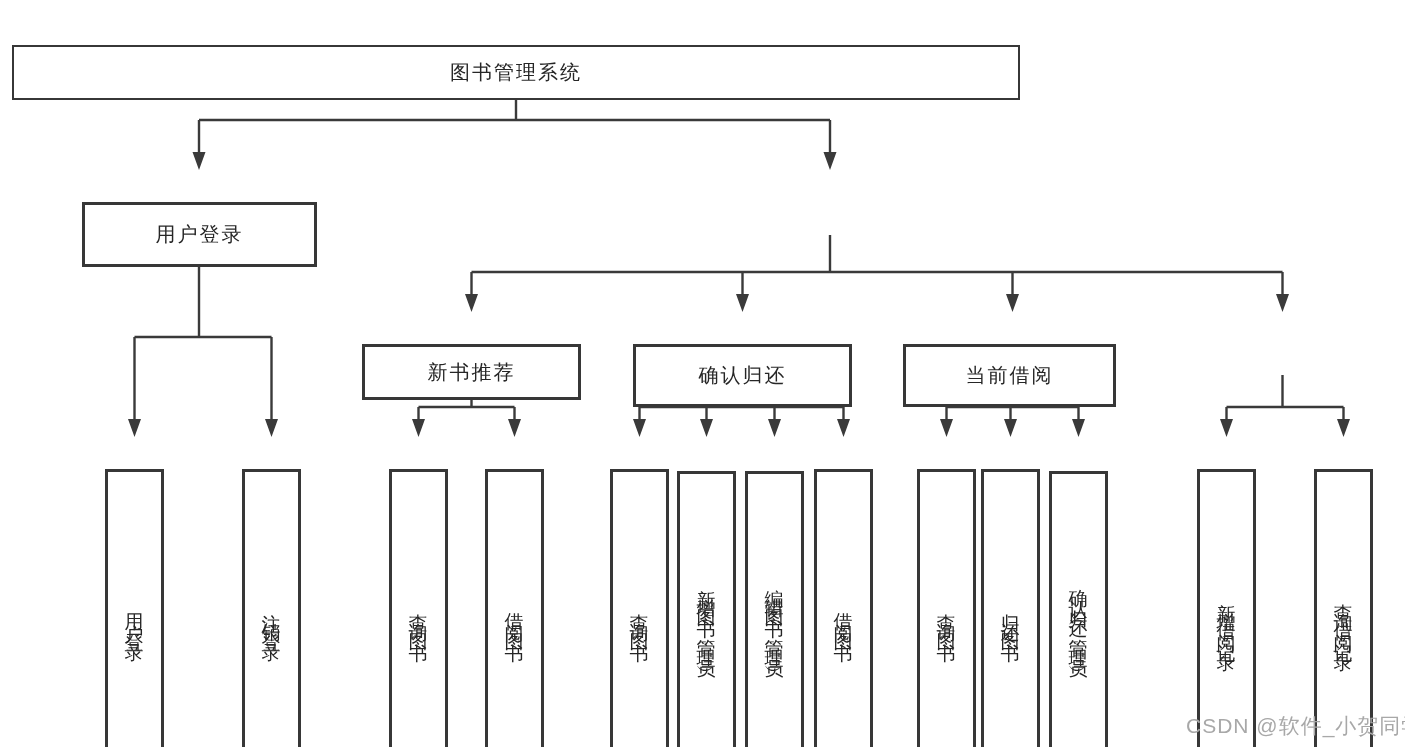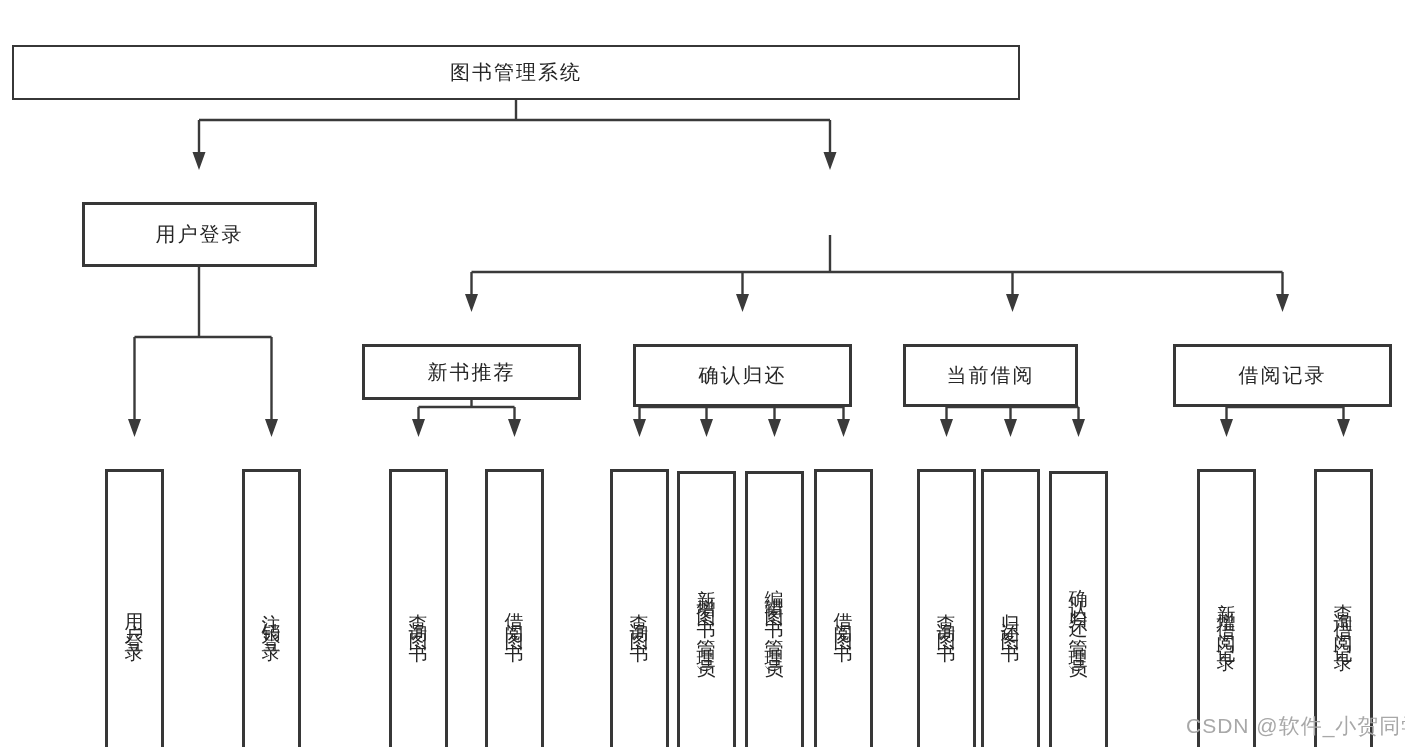"当前借阅" div.box { width: 175px -> 213px }
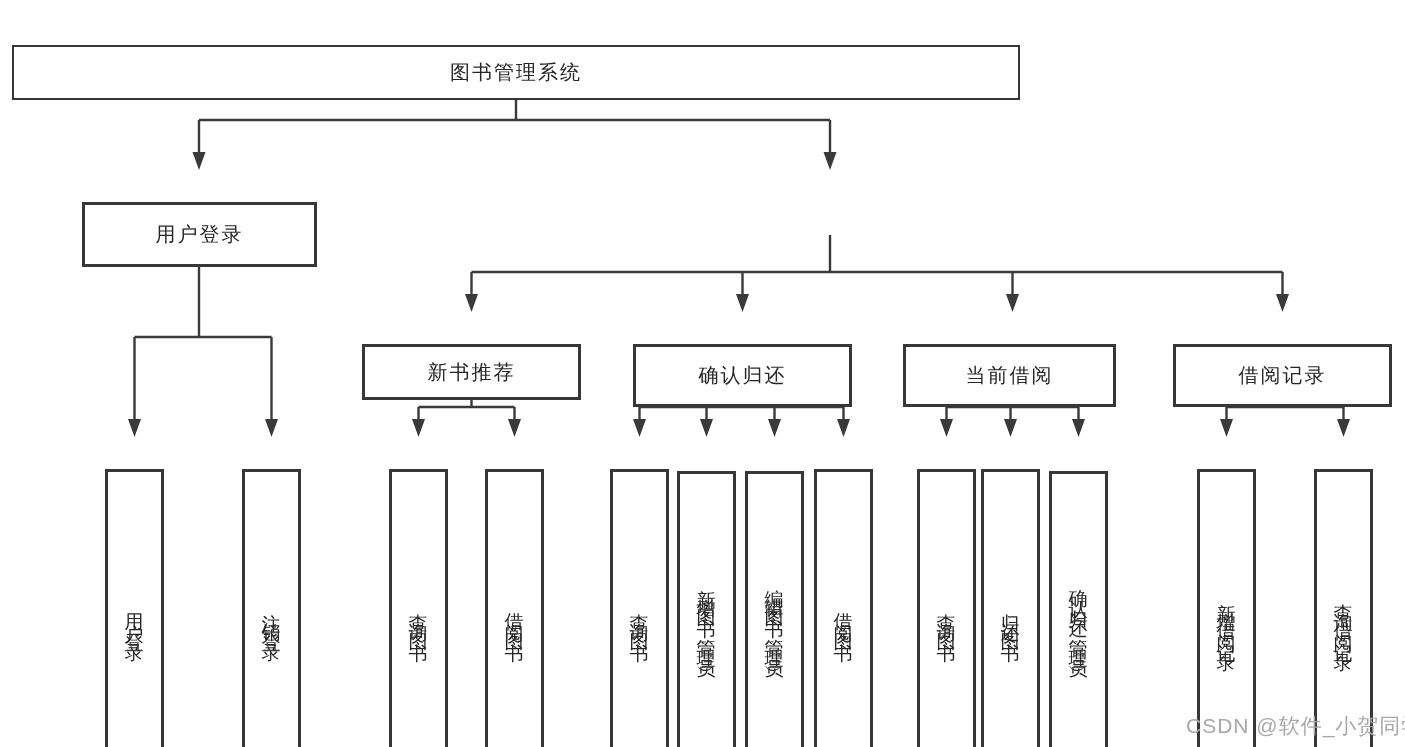"借阅记录" div.box { html: <div> <span>借阅记录</span> </div> -> none }
